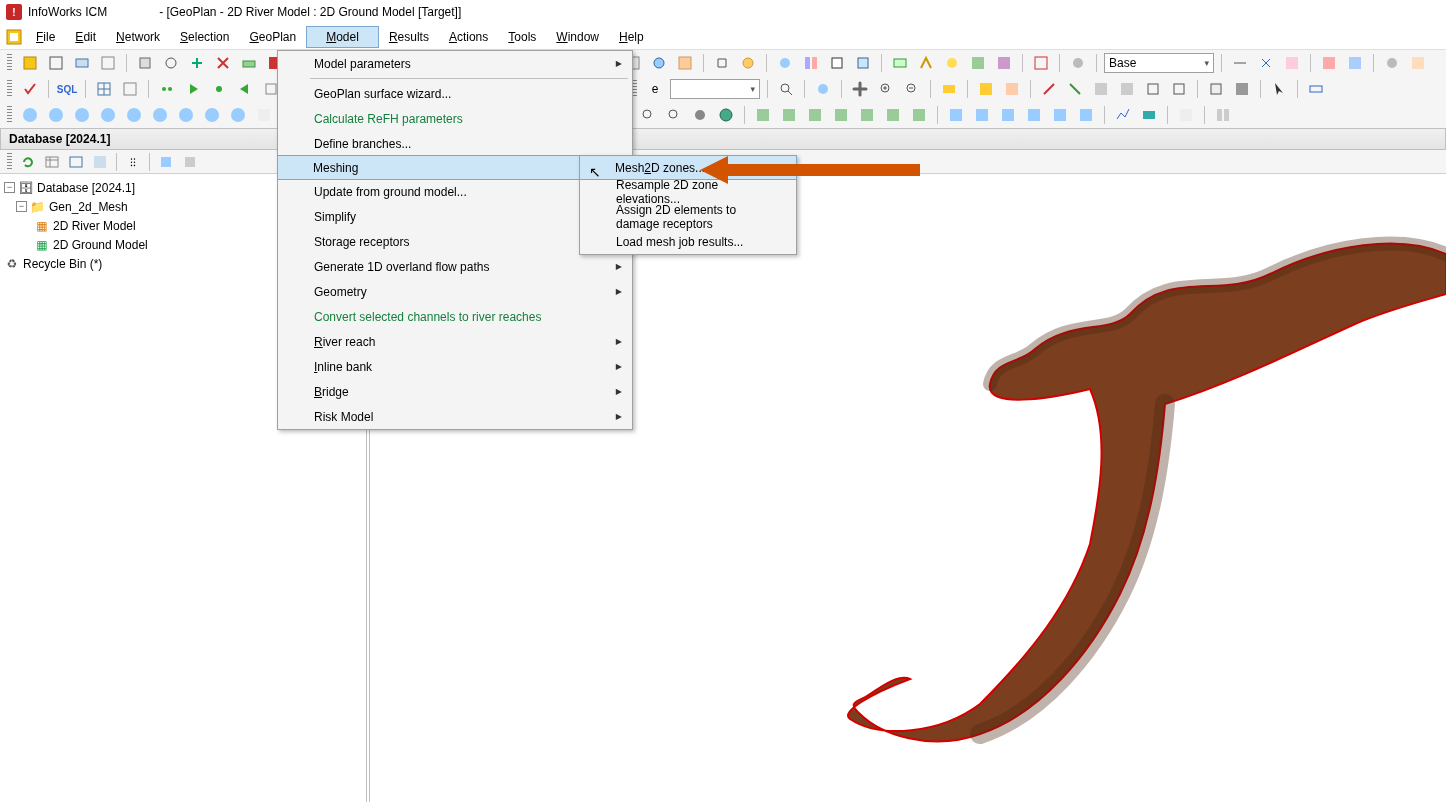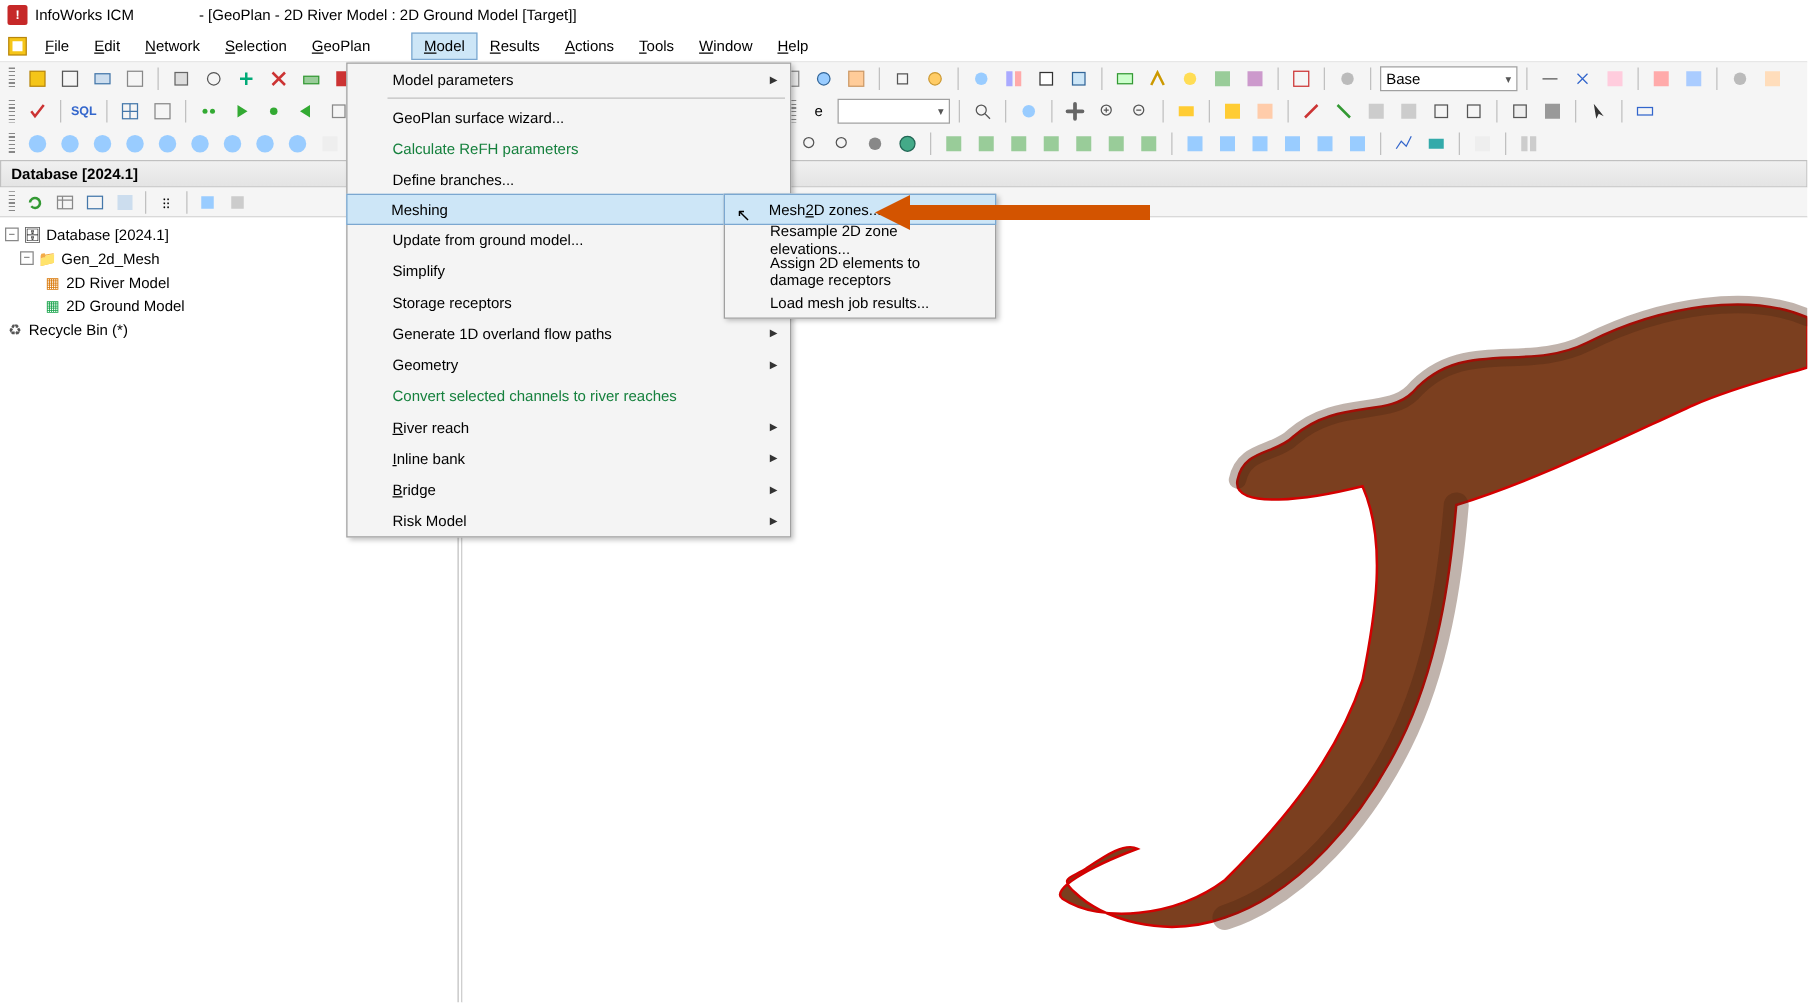"Model" .menu-item.active { margin-left: 23px -> none; padding: 3px 9px -> 3px 19px }
